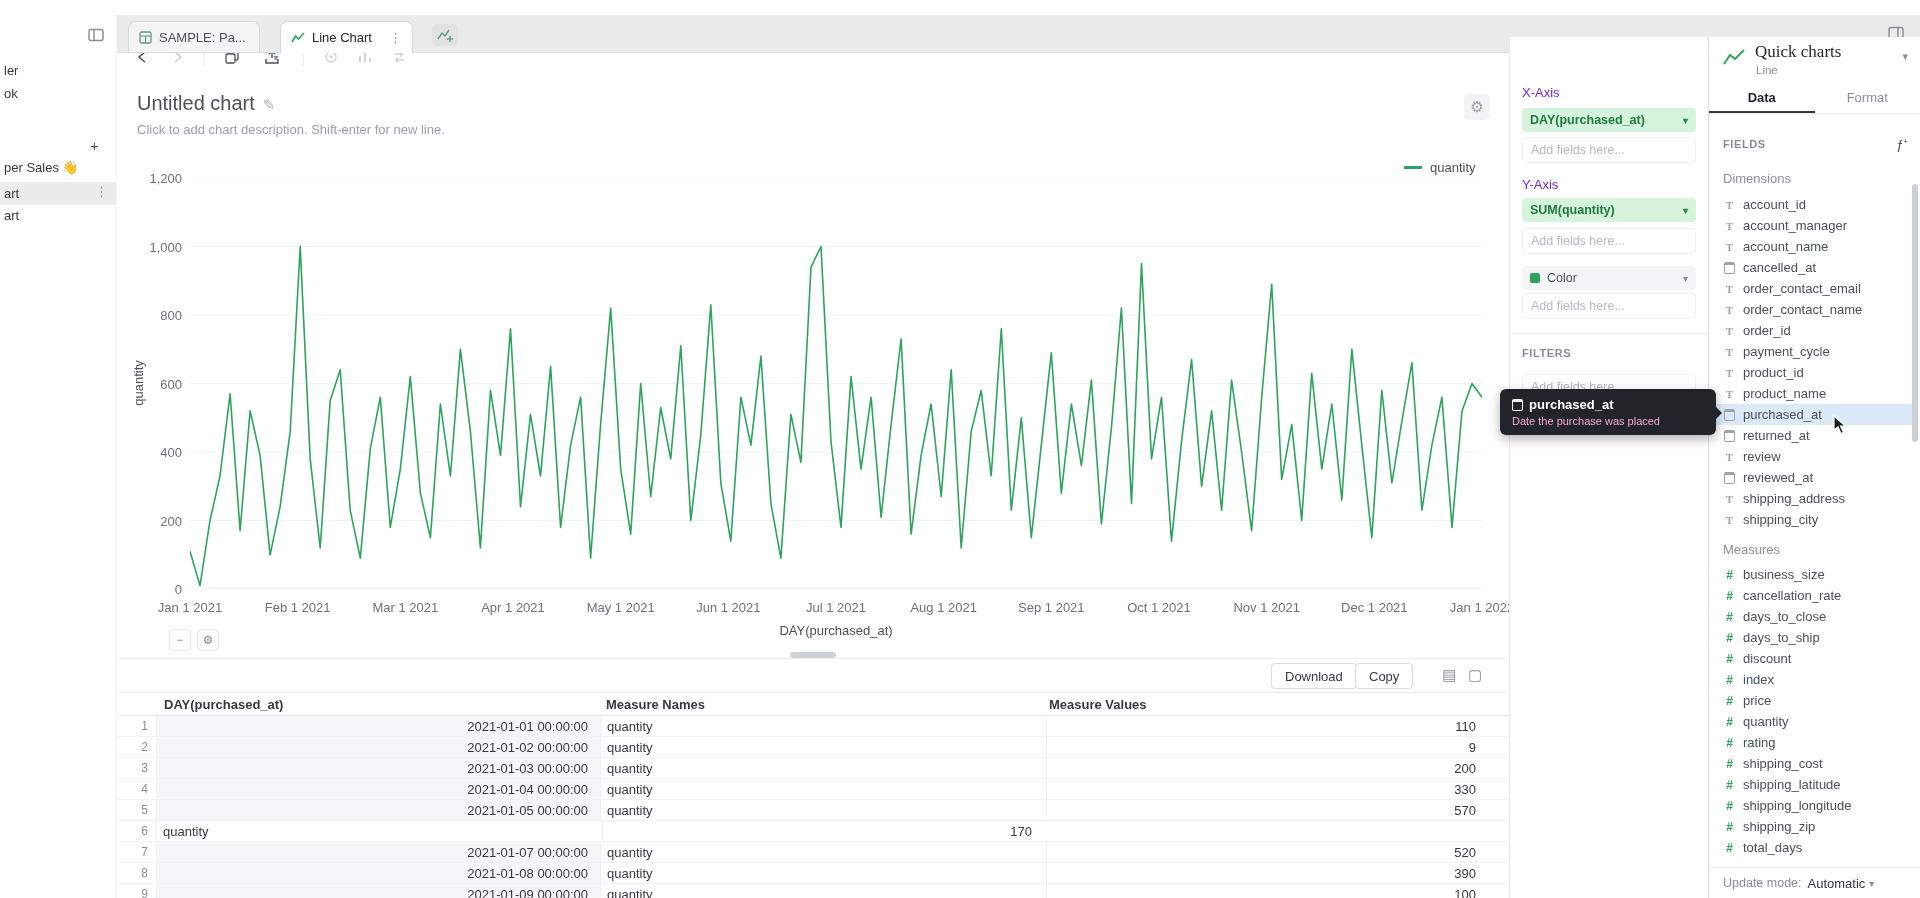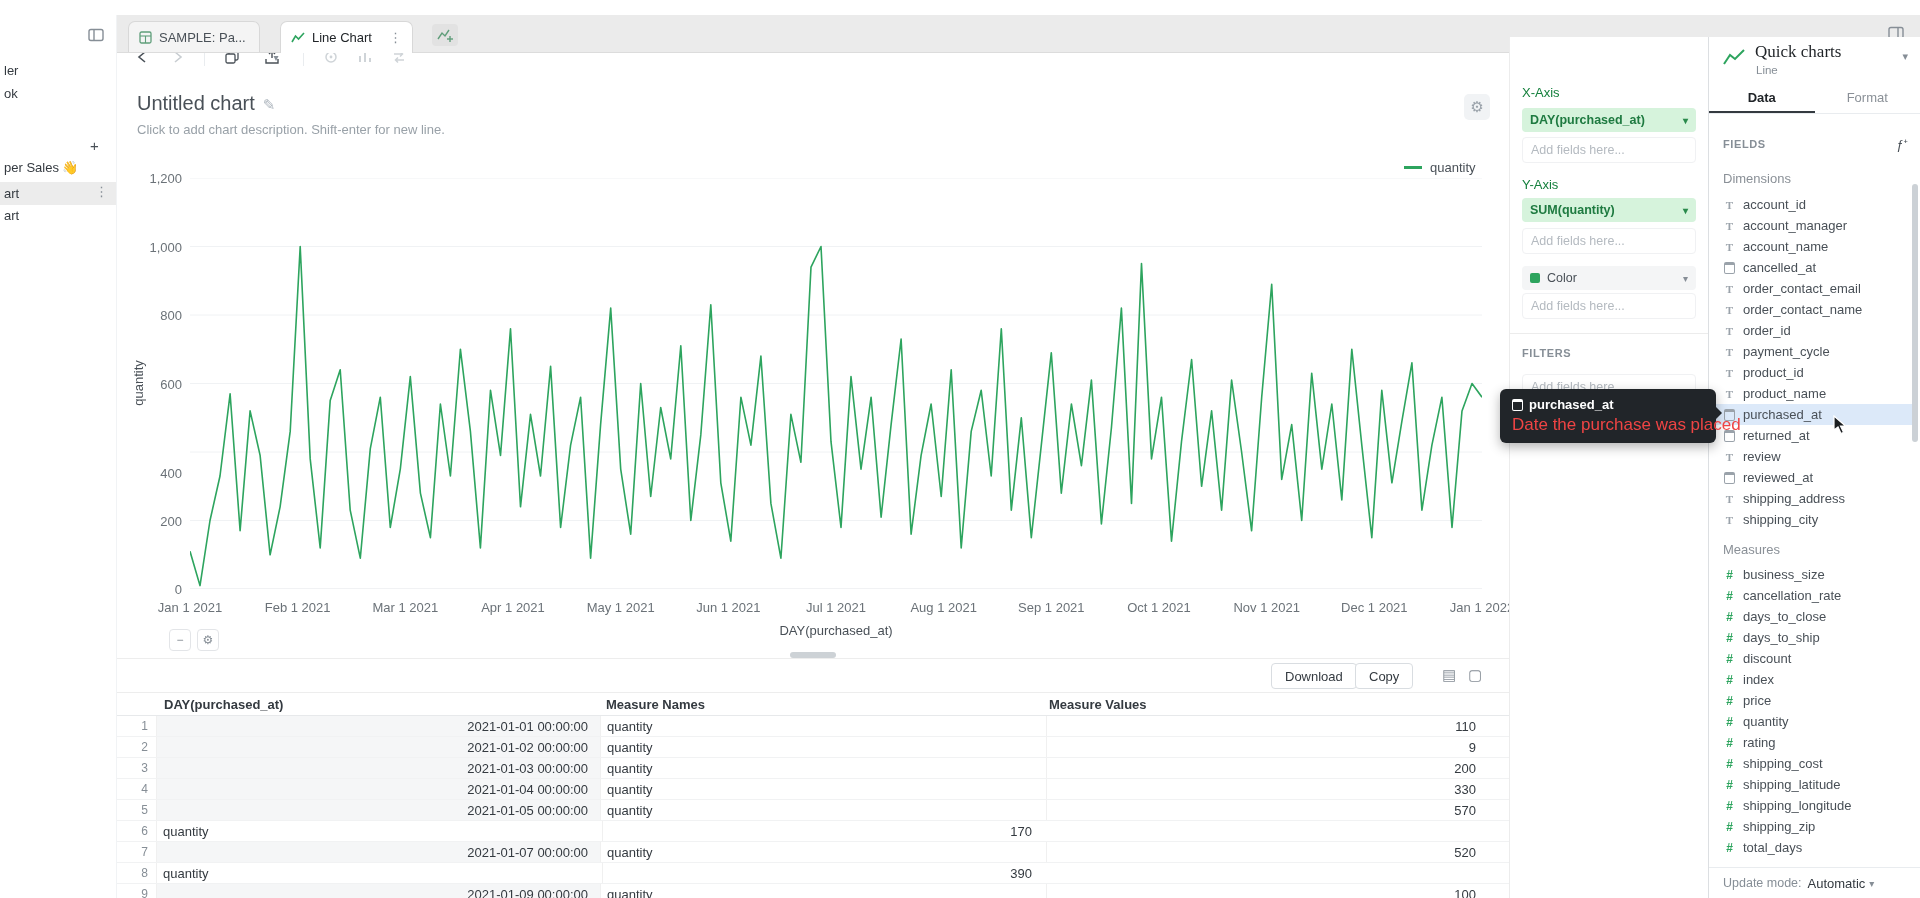"X-Axis" .cfg-label { color: #15803d -> #6d28d9 }
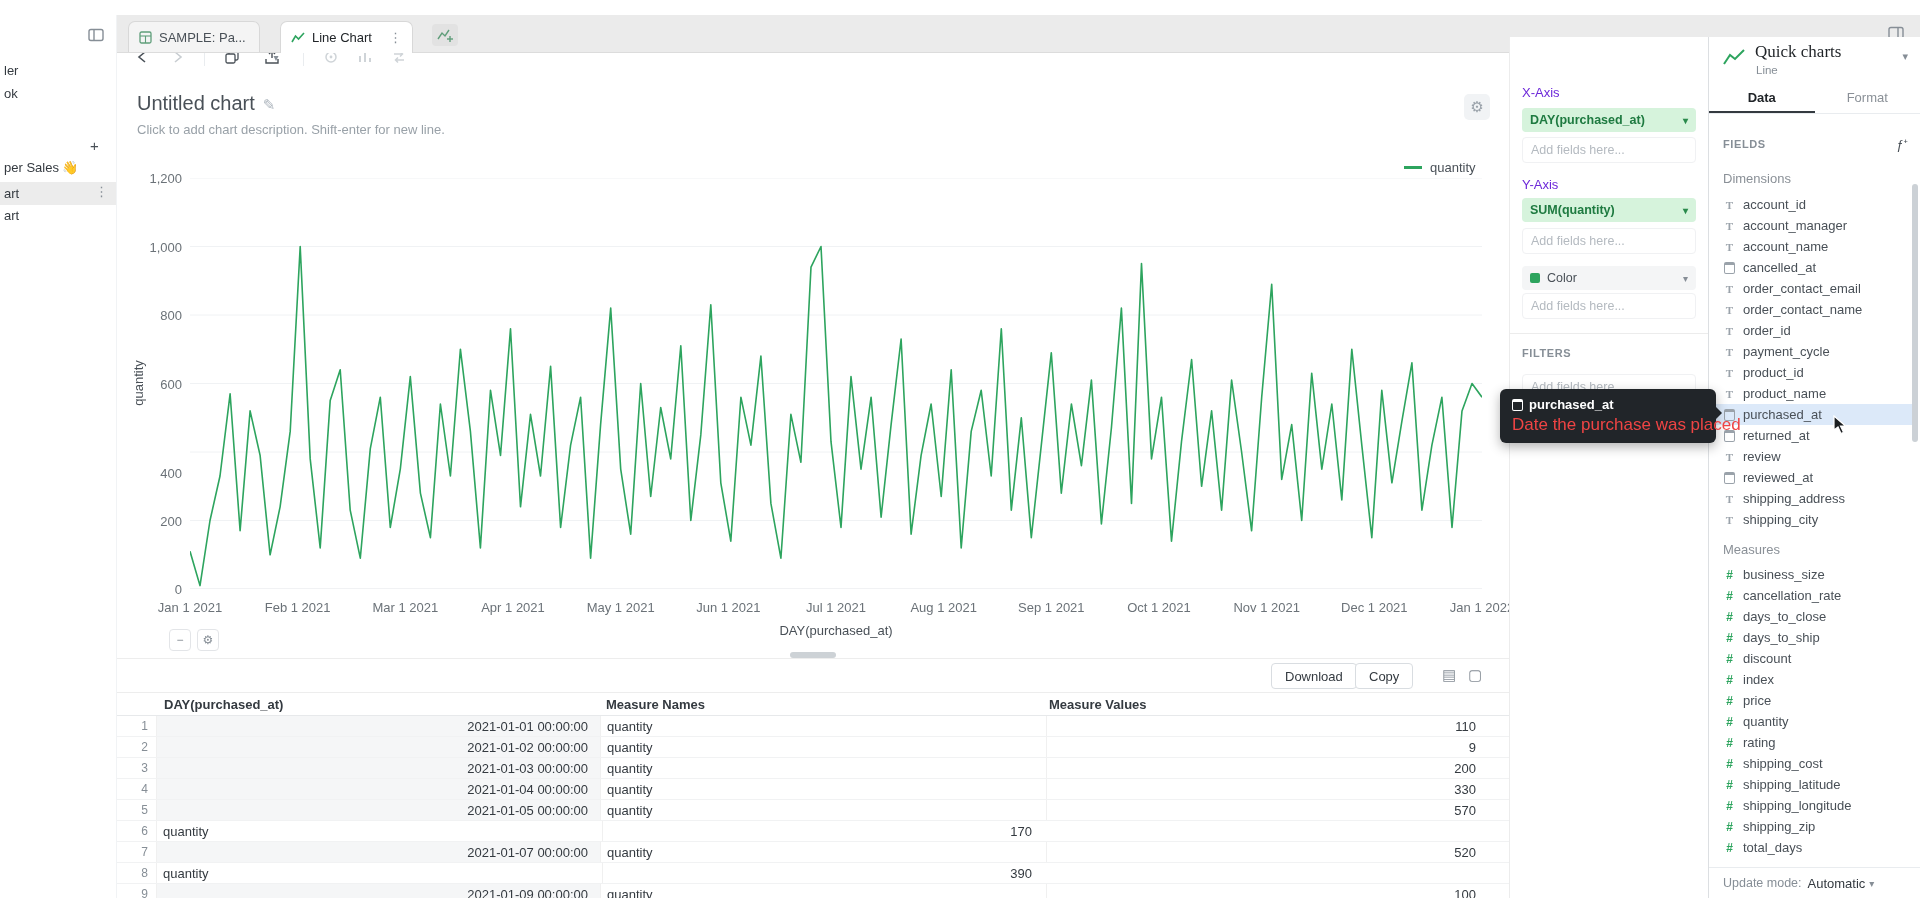"Date the purchase was placed" .tt-body { color: #ef4444 -> #f9a8d4; font-size: 17px -> 11px }
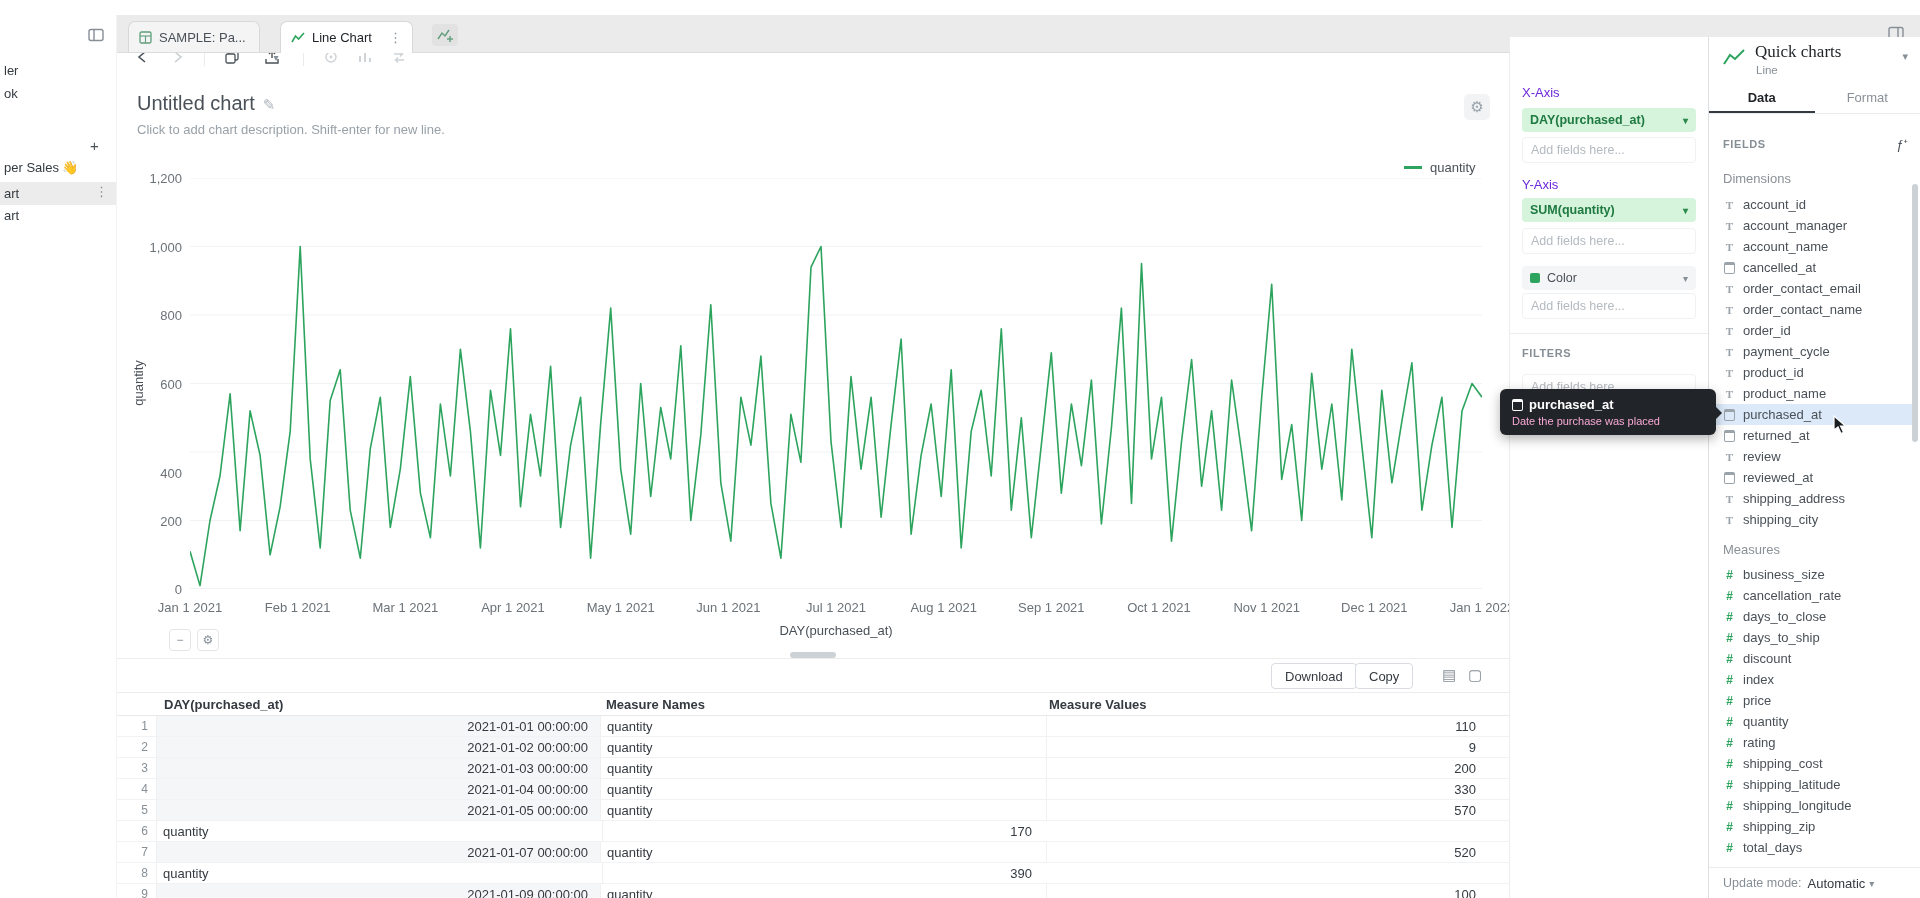"400" span { top: 473px -> 452px }
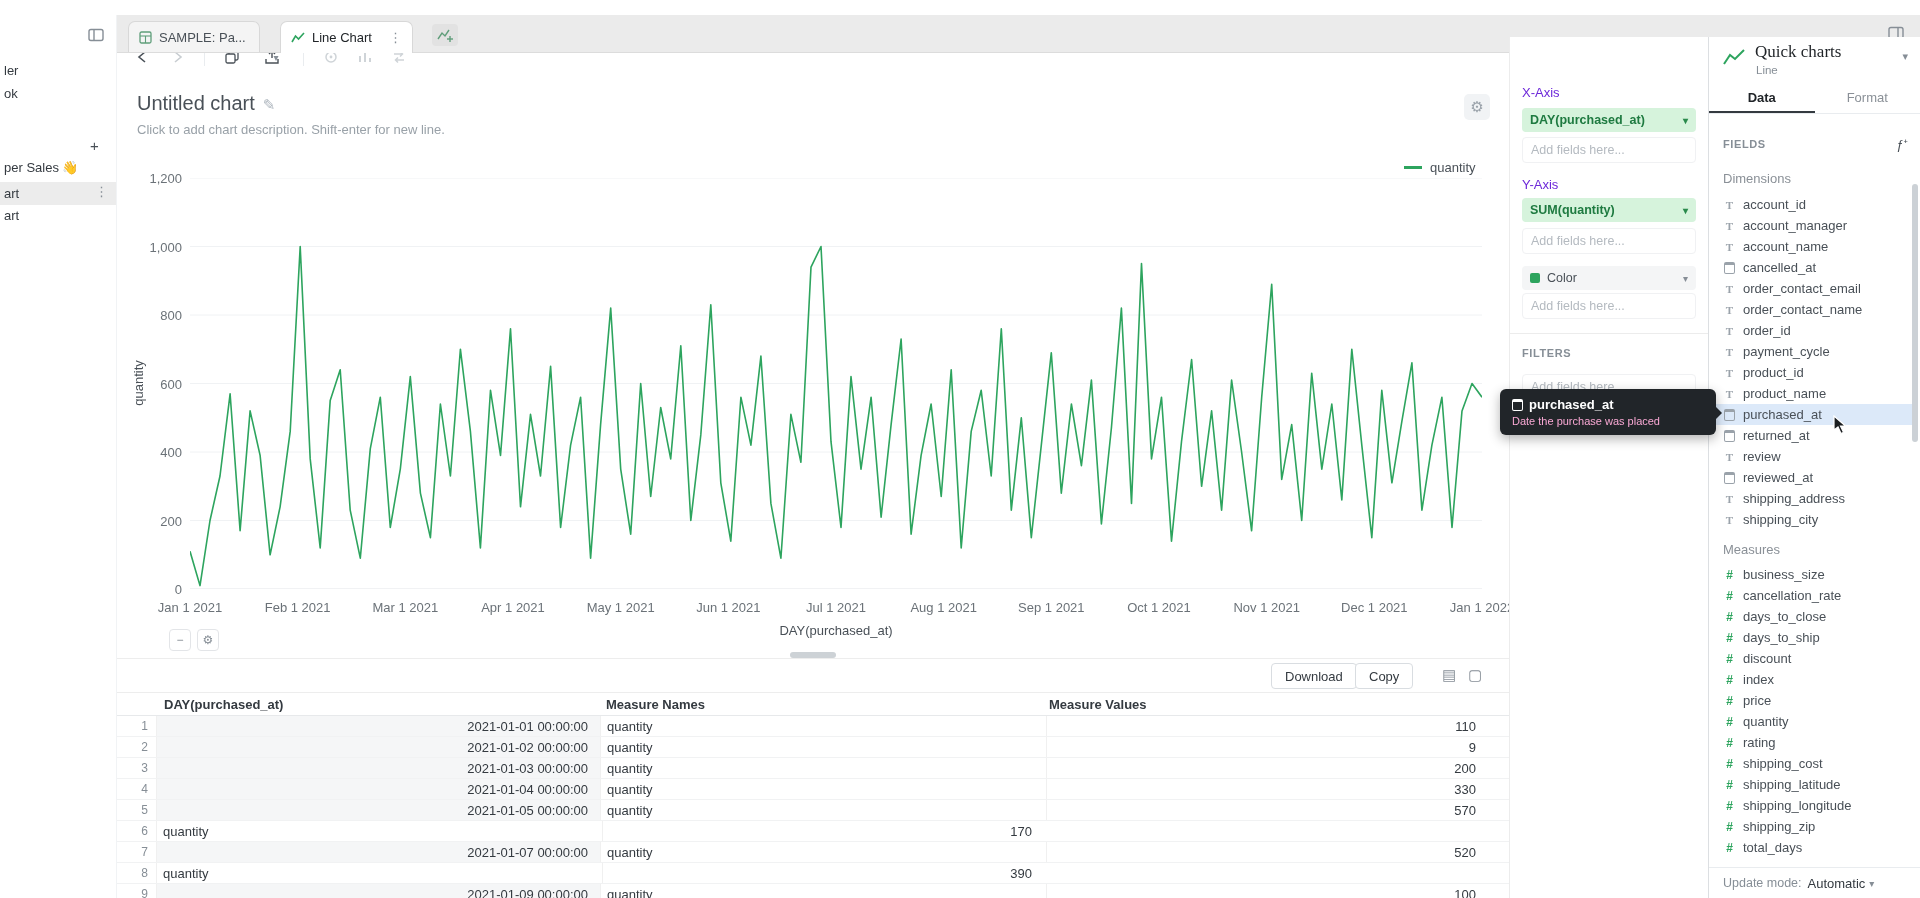"2021-01-08 00:00:00" div.tc1 { html: none -> <div>2021-01-08 00:00:00</div> }
